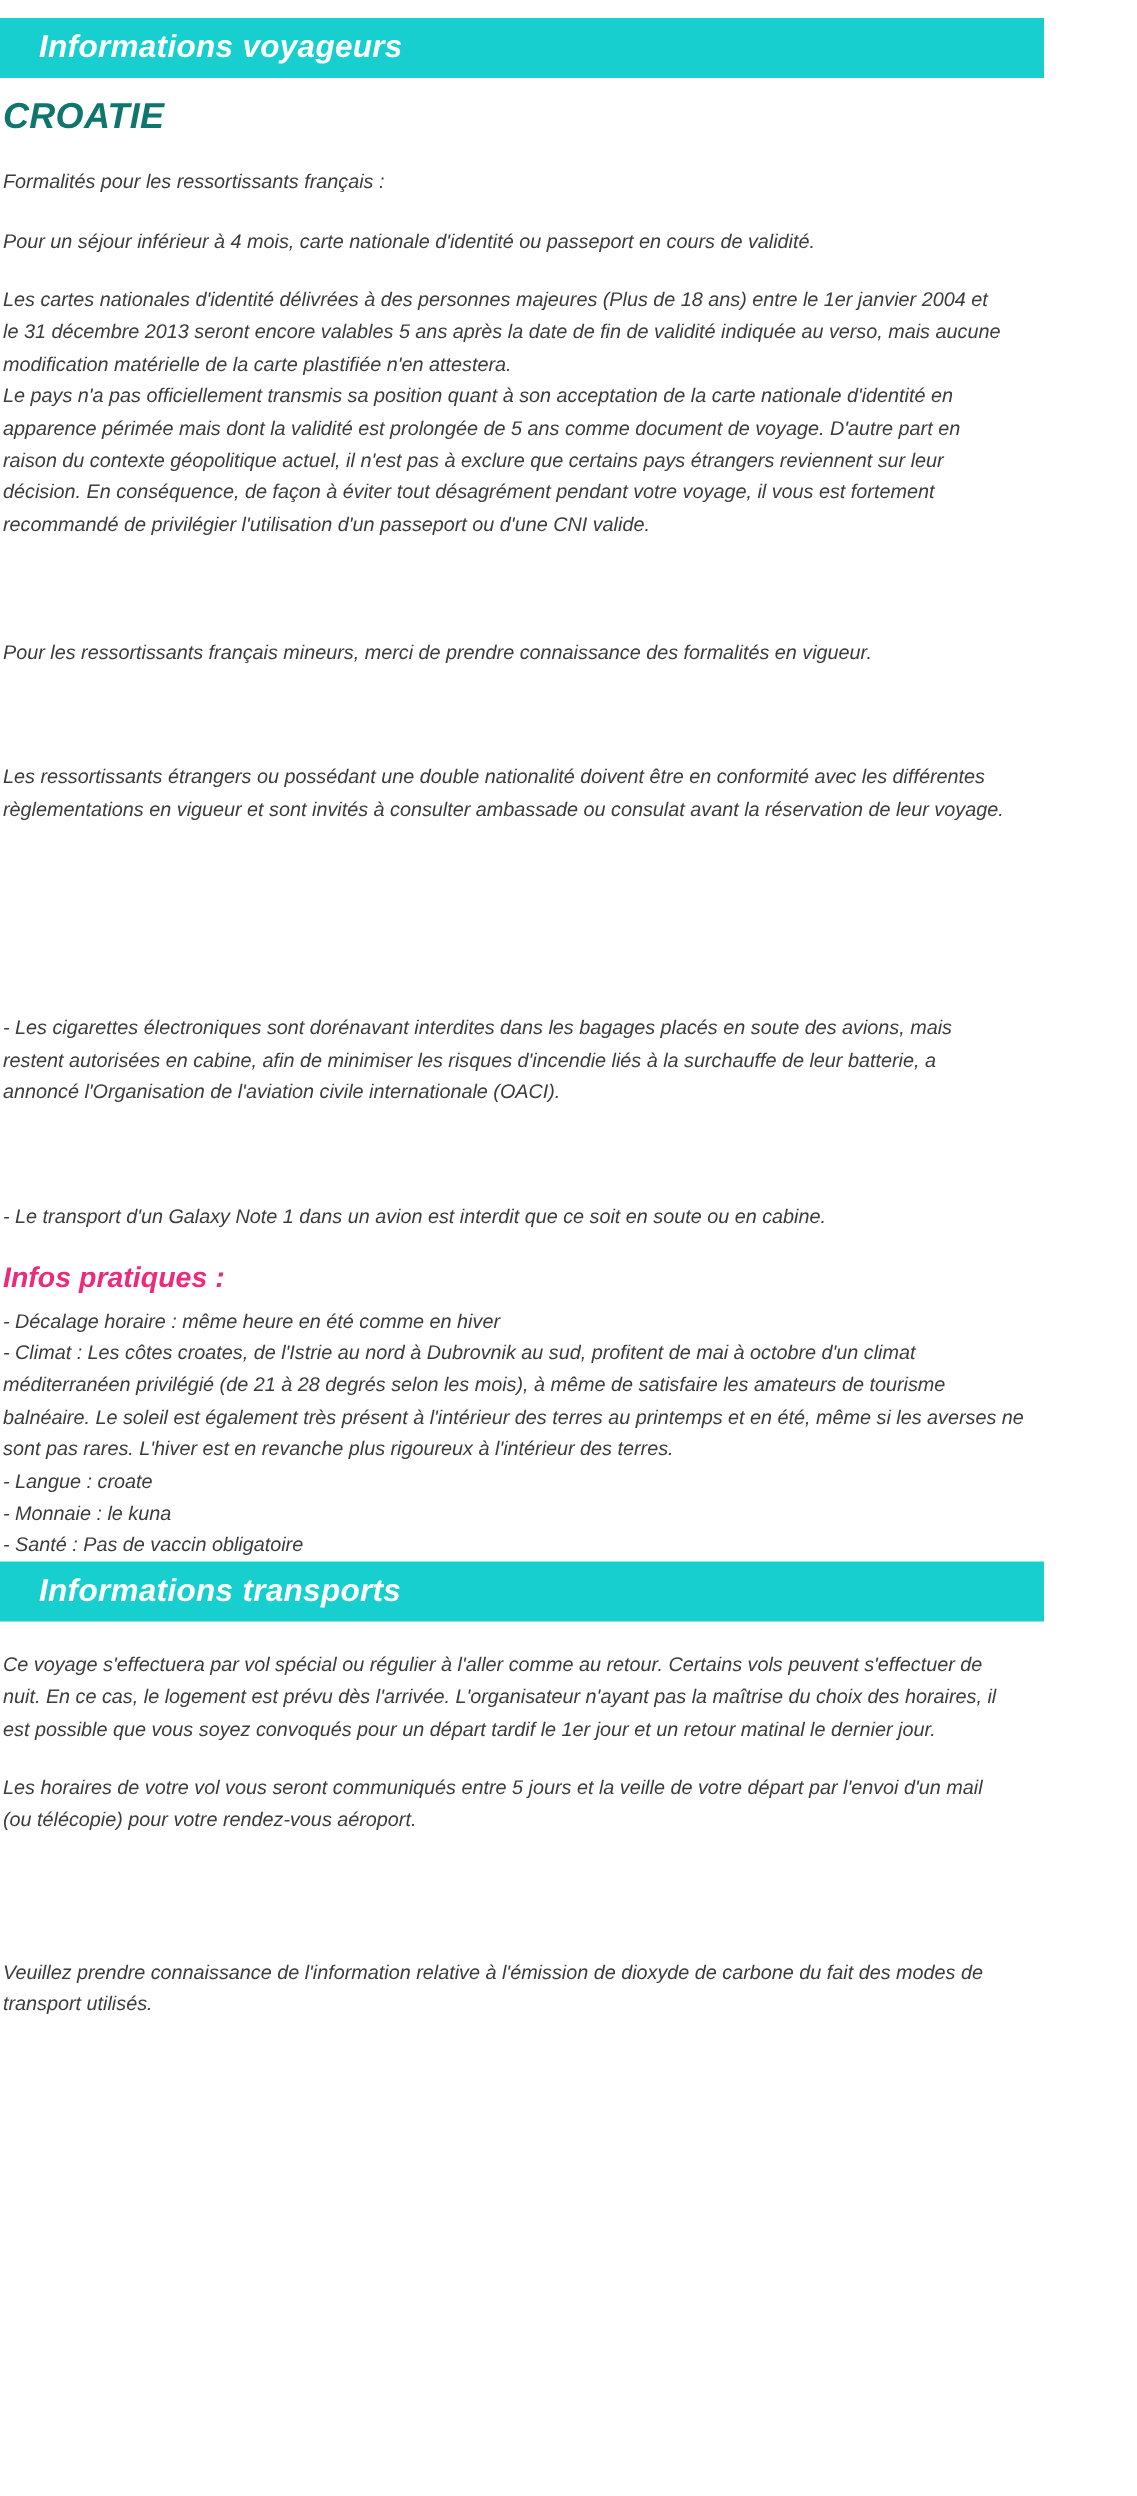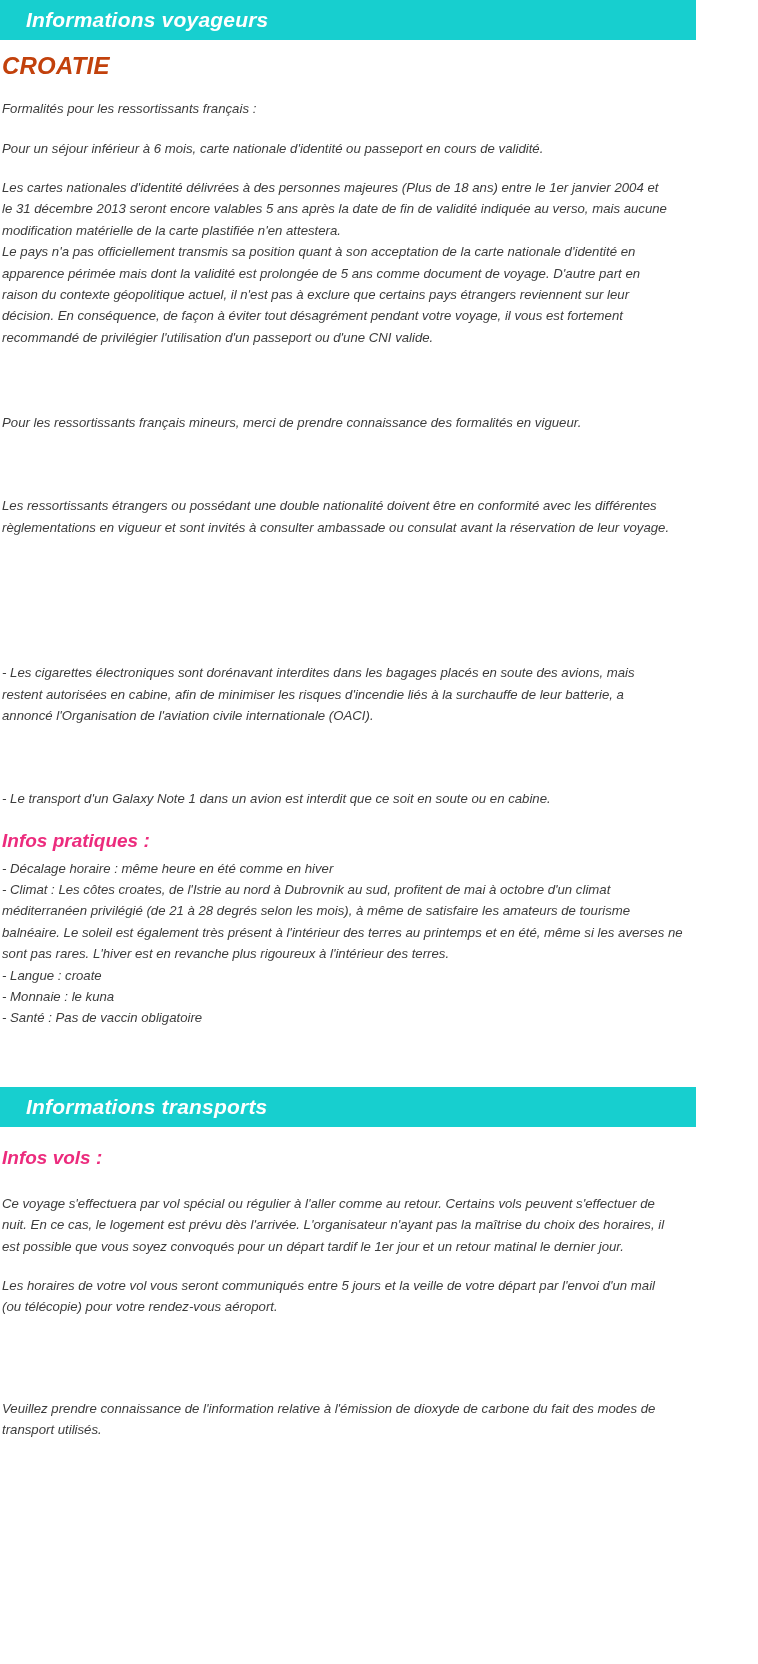"Informations voyageurs" .page { padding: 0 0 10px 0 -> 12px 0 10px 0 }
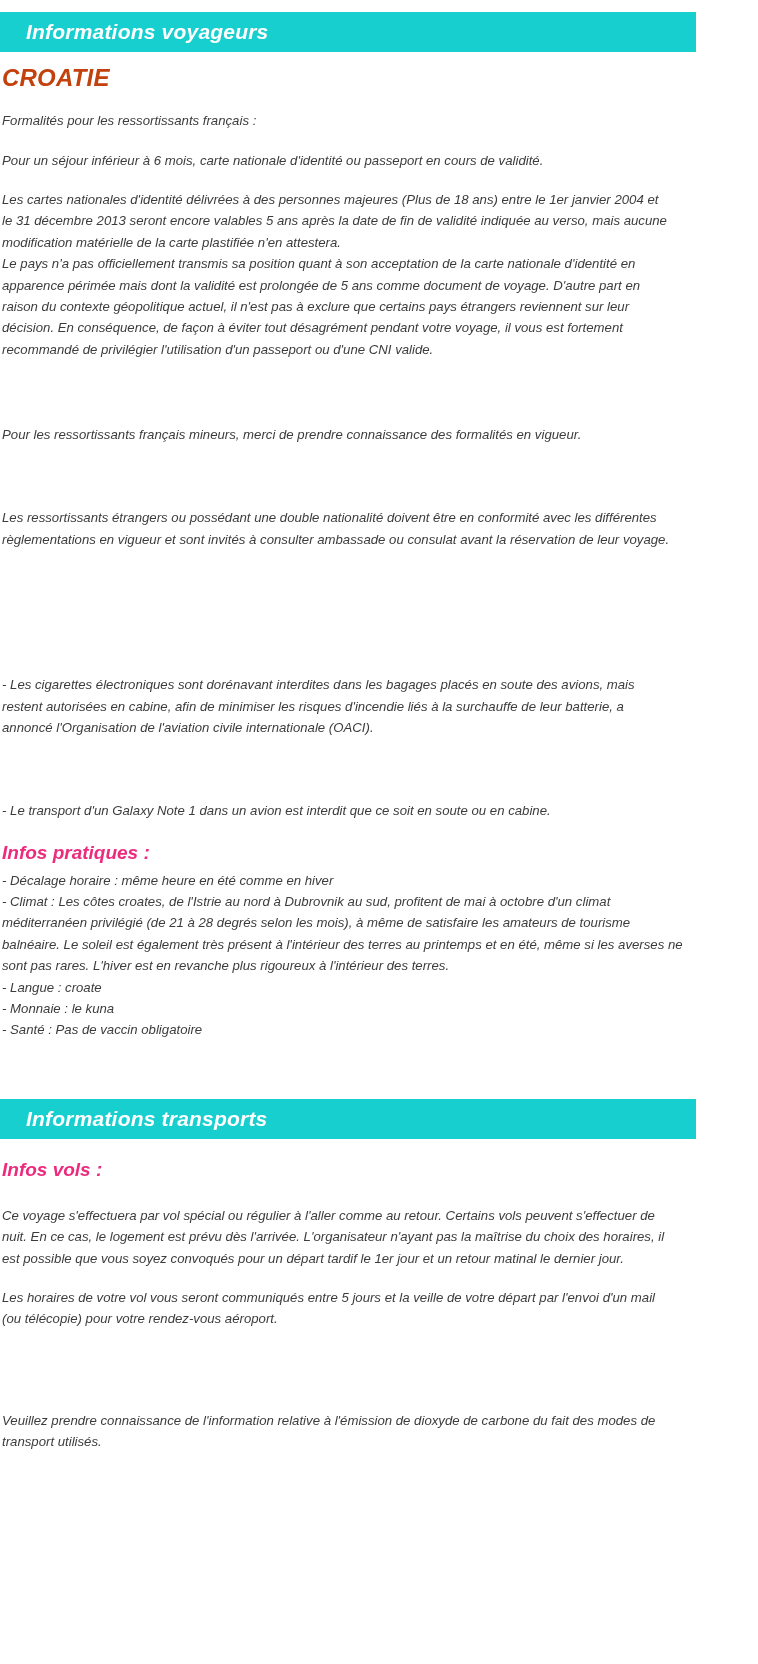"CROATIE" h2.country { color: #c2410c -> #0f766e }
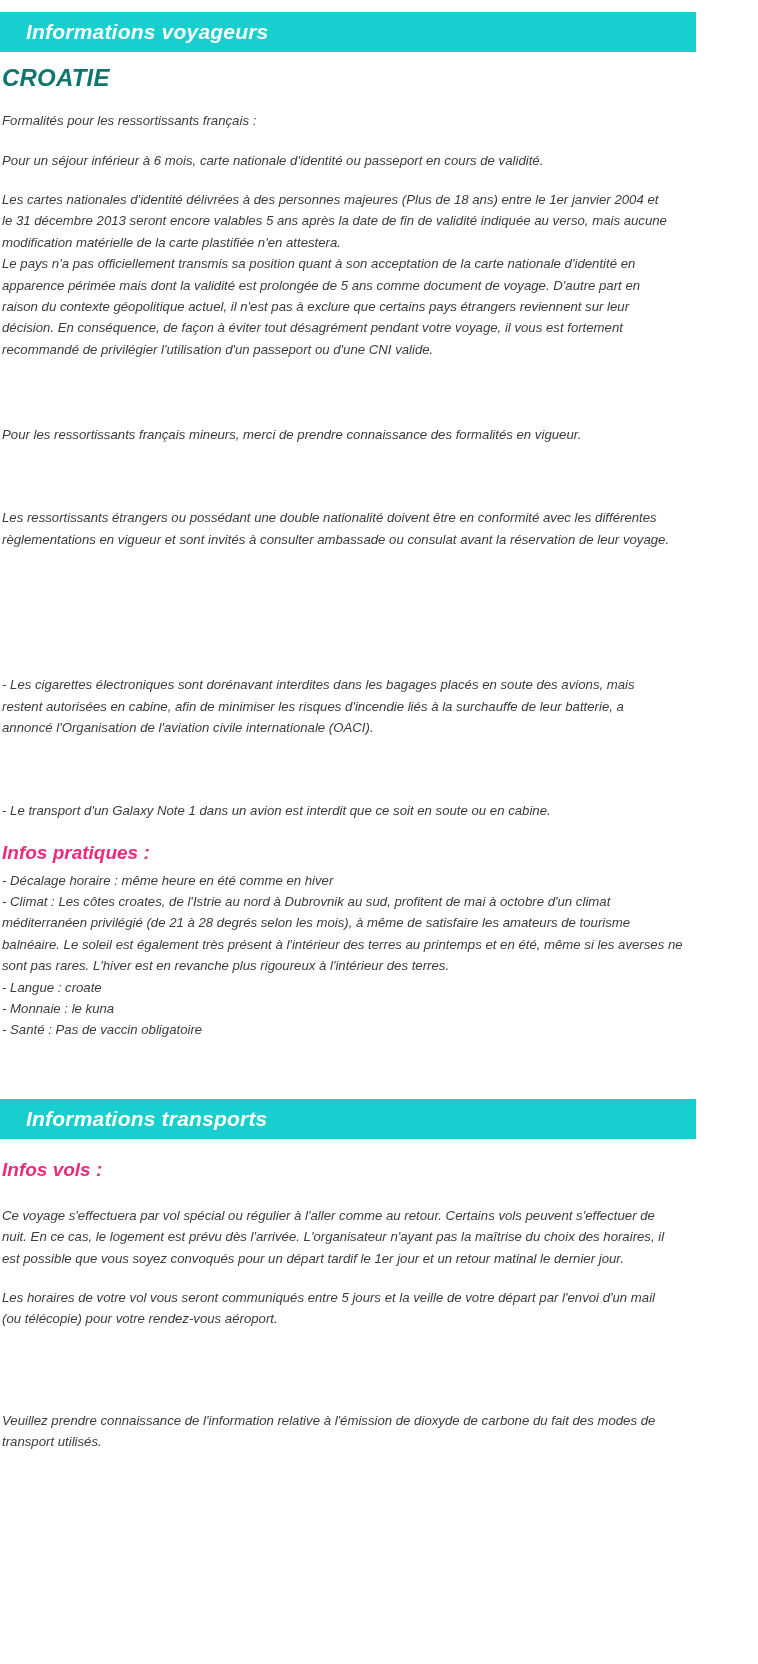"Pour un séjour inférieur à" p.para { text: 6 -> 4 }
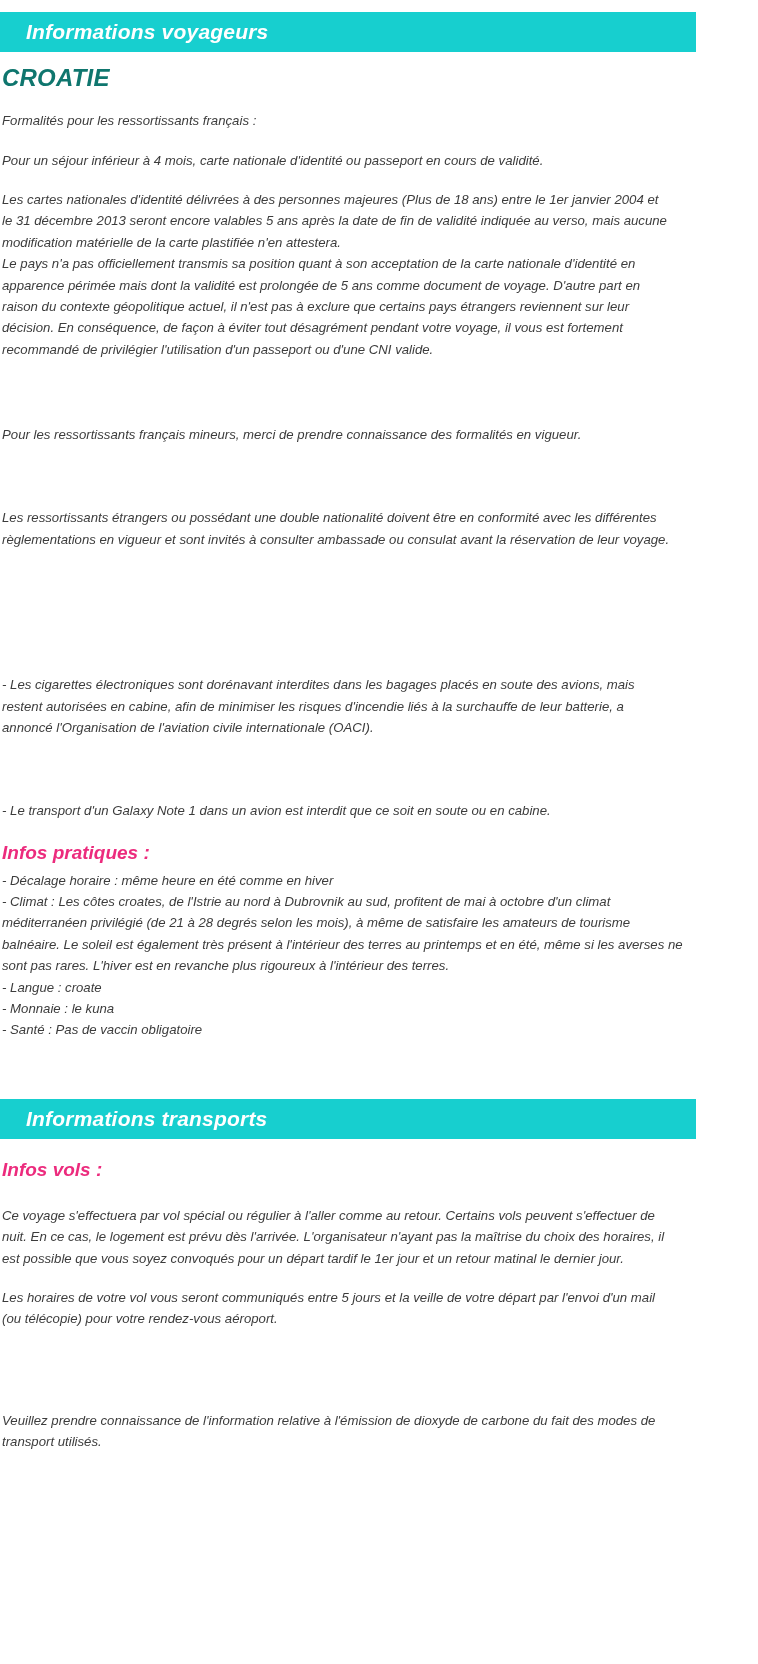"Informations transports" .banner2-wrap { margin-top: 58px -> none }
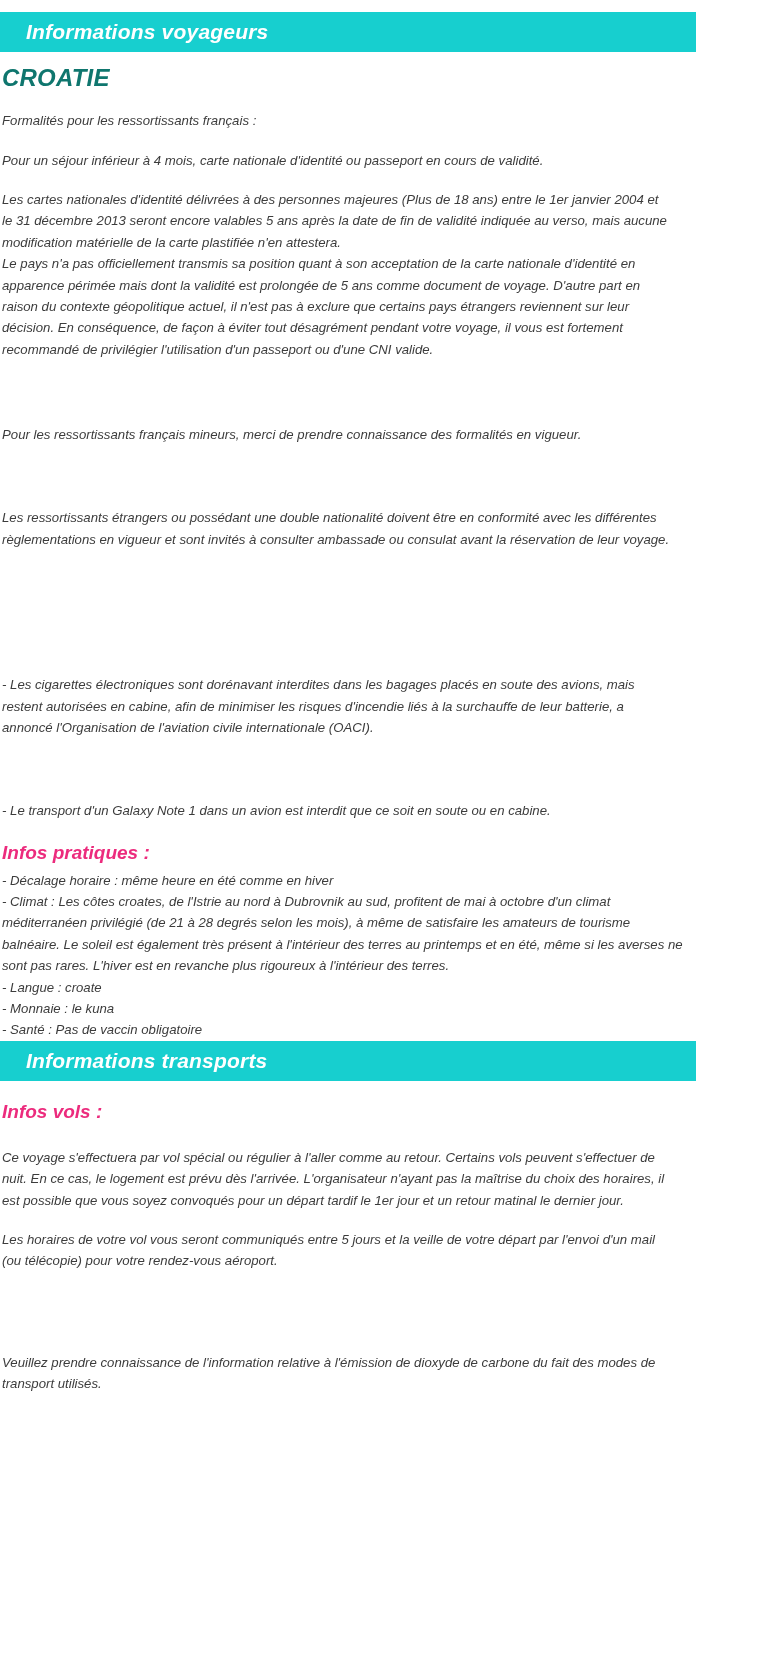"Infos vols :" h3.sub { html: <h3>Infos vols :</h3> -> none }
